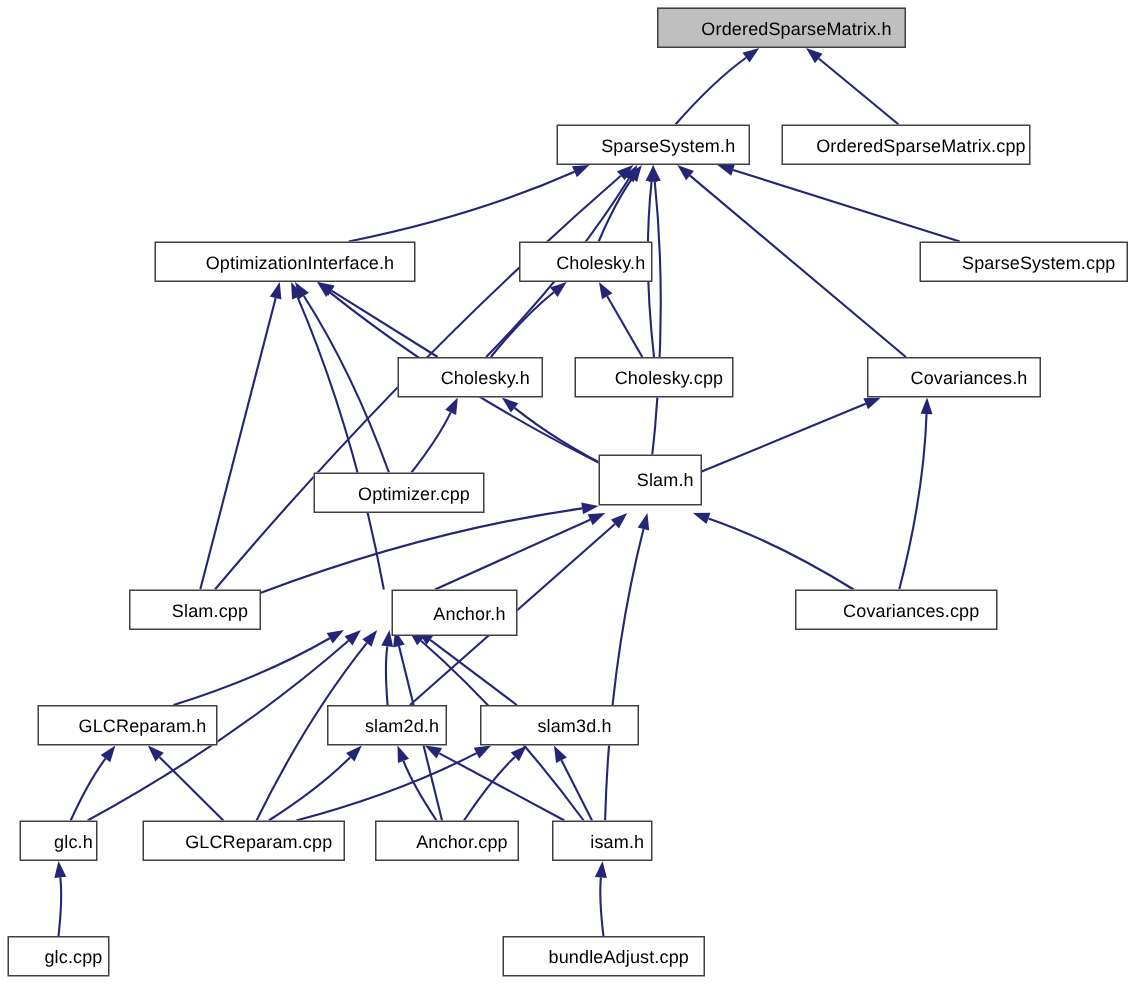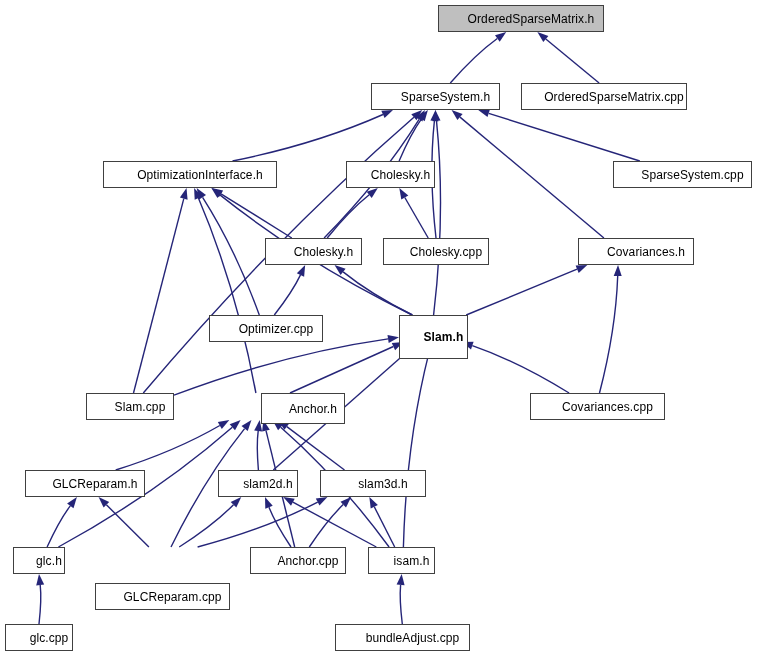"Slam.h" div.node-box { font-weight: bold -> none; height: 44px -> 34px; top: 315px -> 303px }
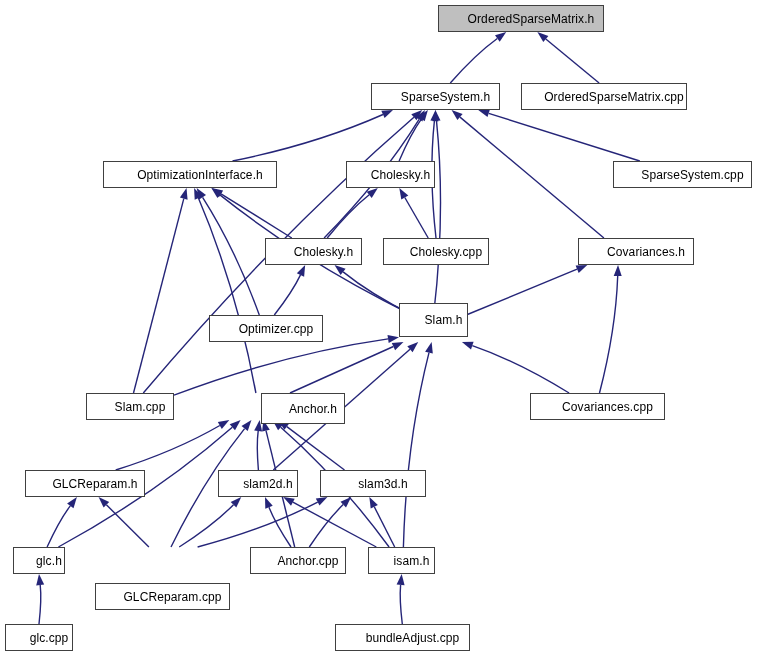"GLCReparam.cpp" div.node-box { margin-top: 36px -> none }
